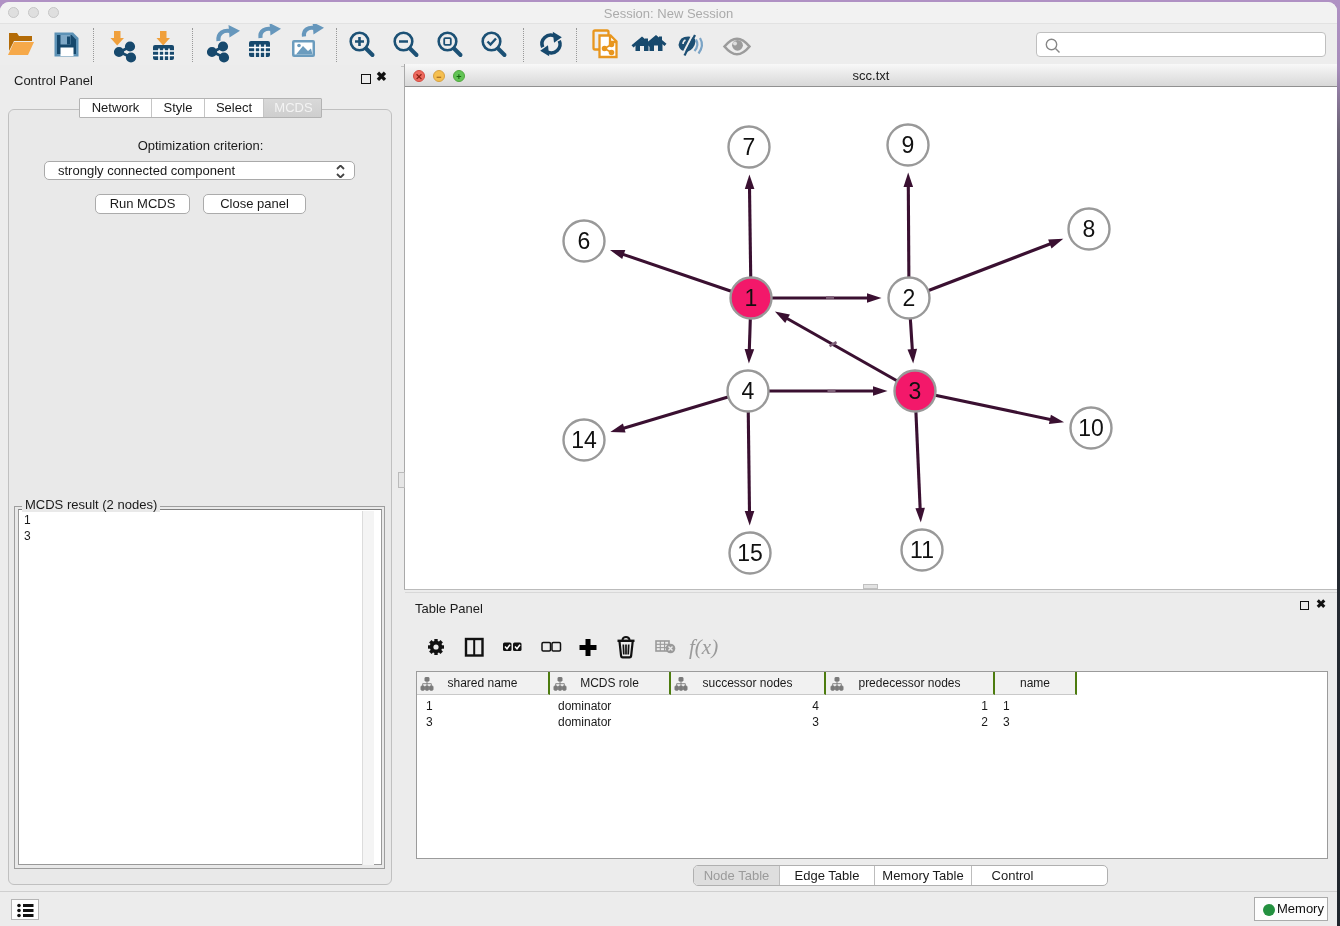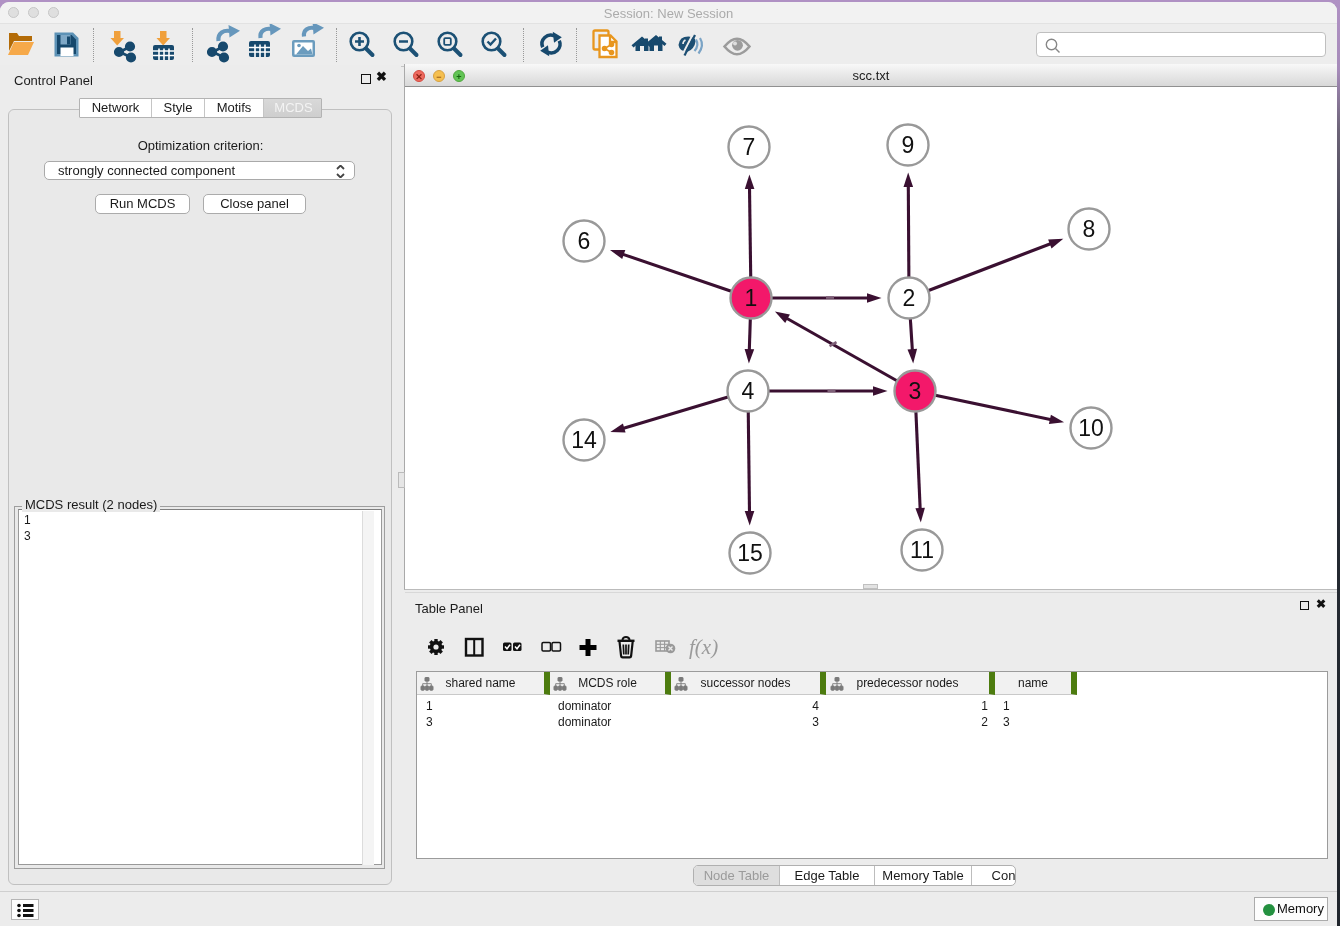"Motifs" div.cptab { text: Motifs -> Select }
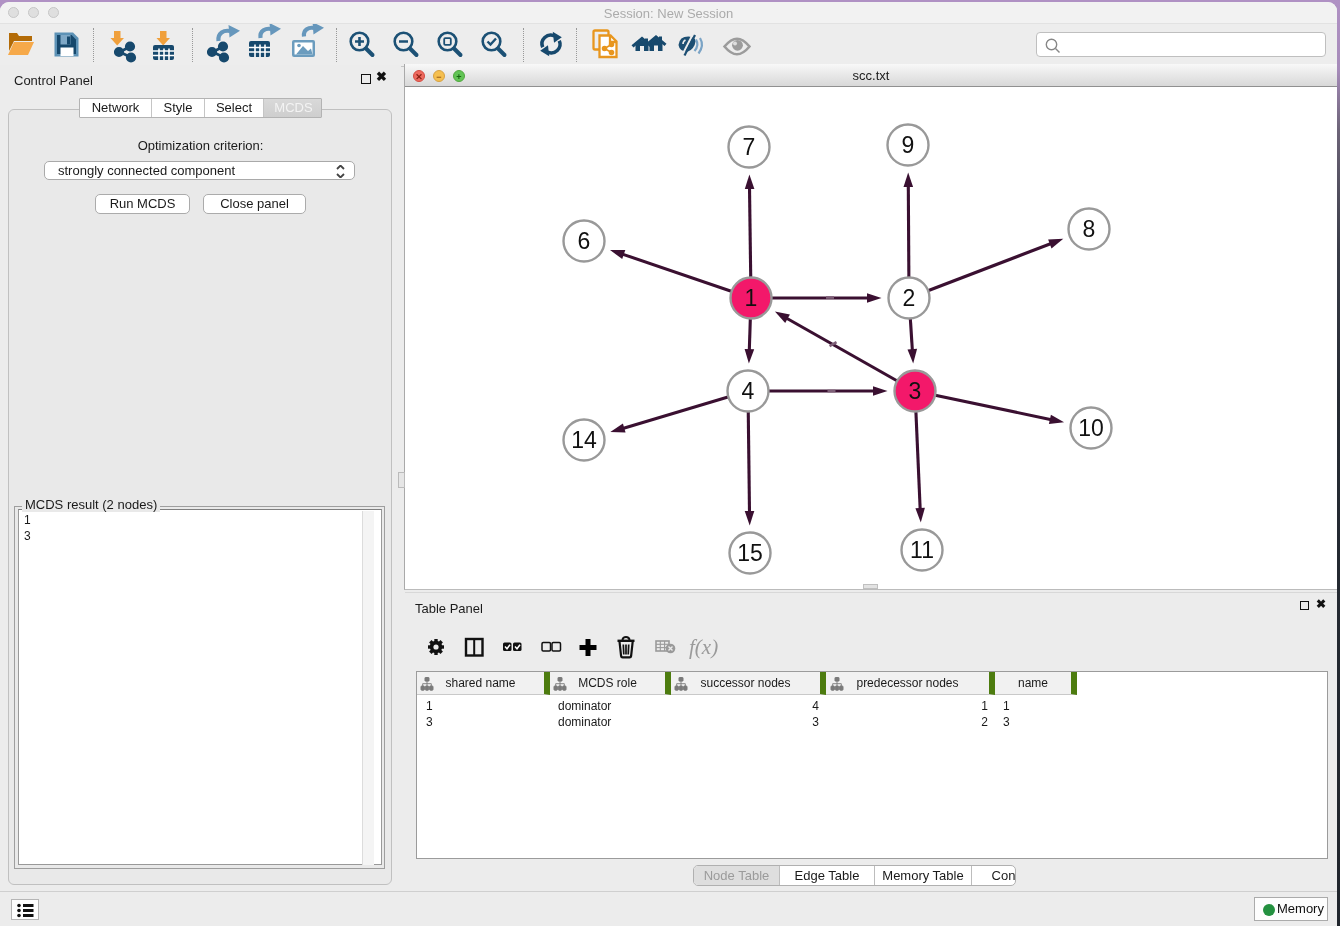"shared name" .hc { border-right: 6px solid #4d7c0f -> 2px solid #4d7c0f }
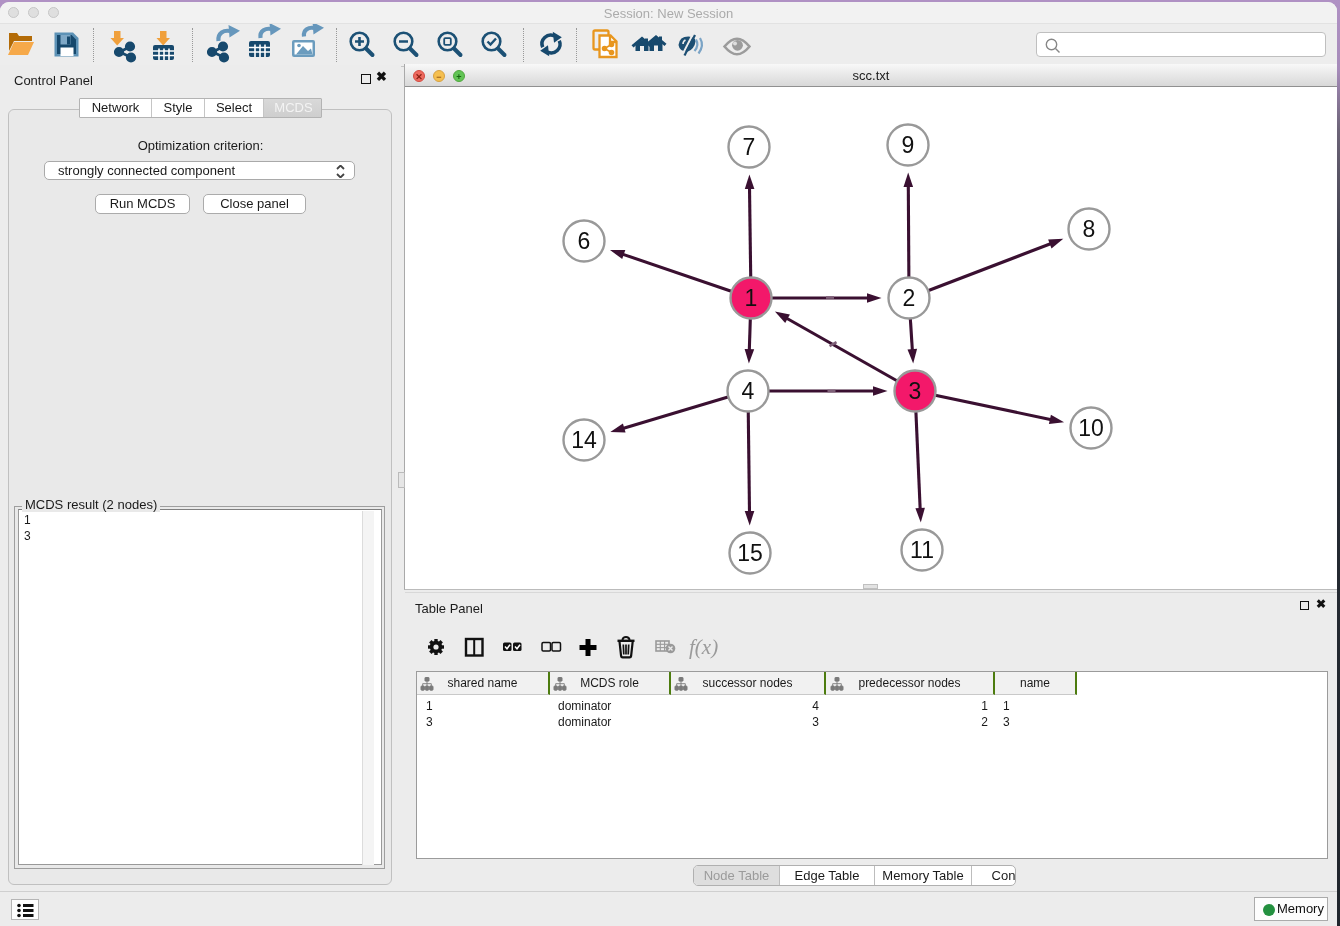"Node Table" #btabs { width: 323px -> 415px }
